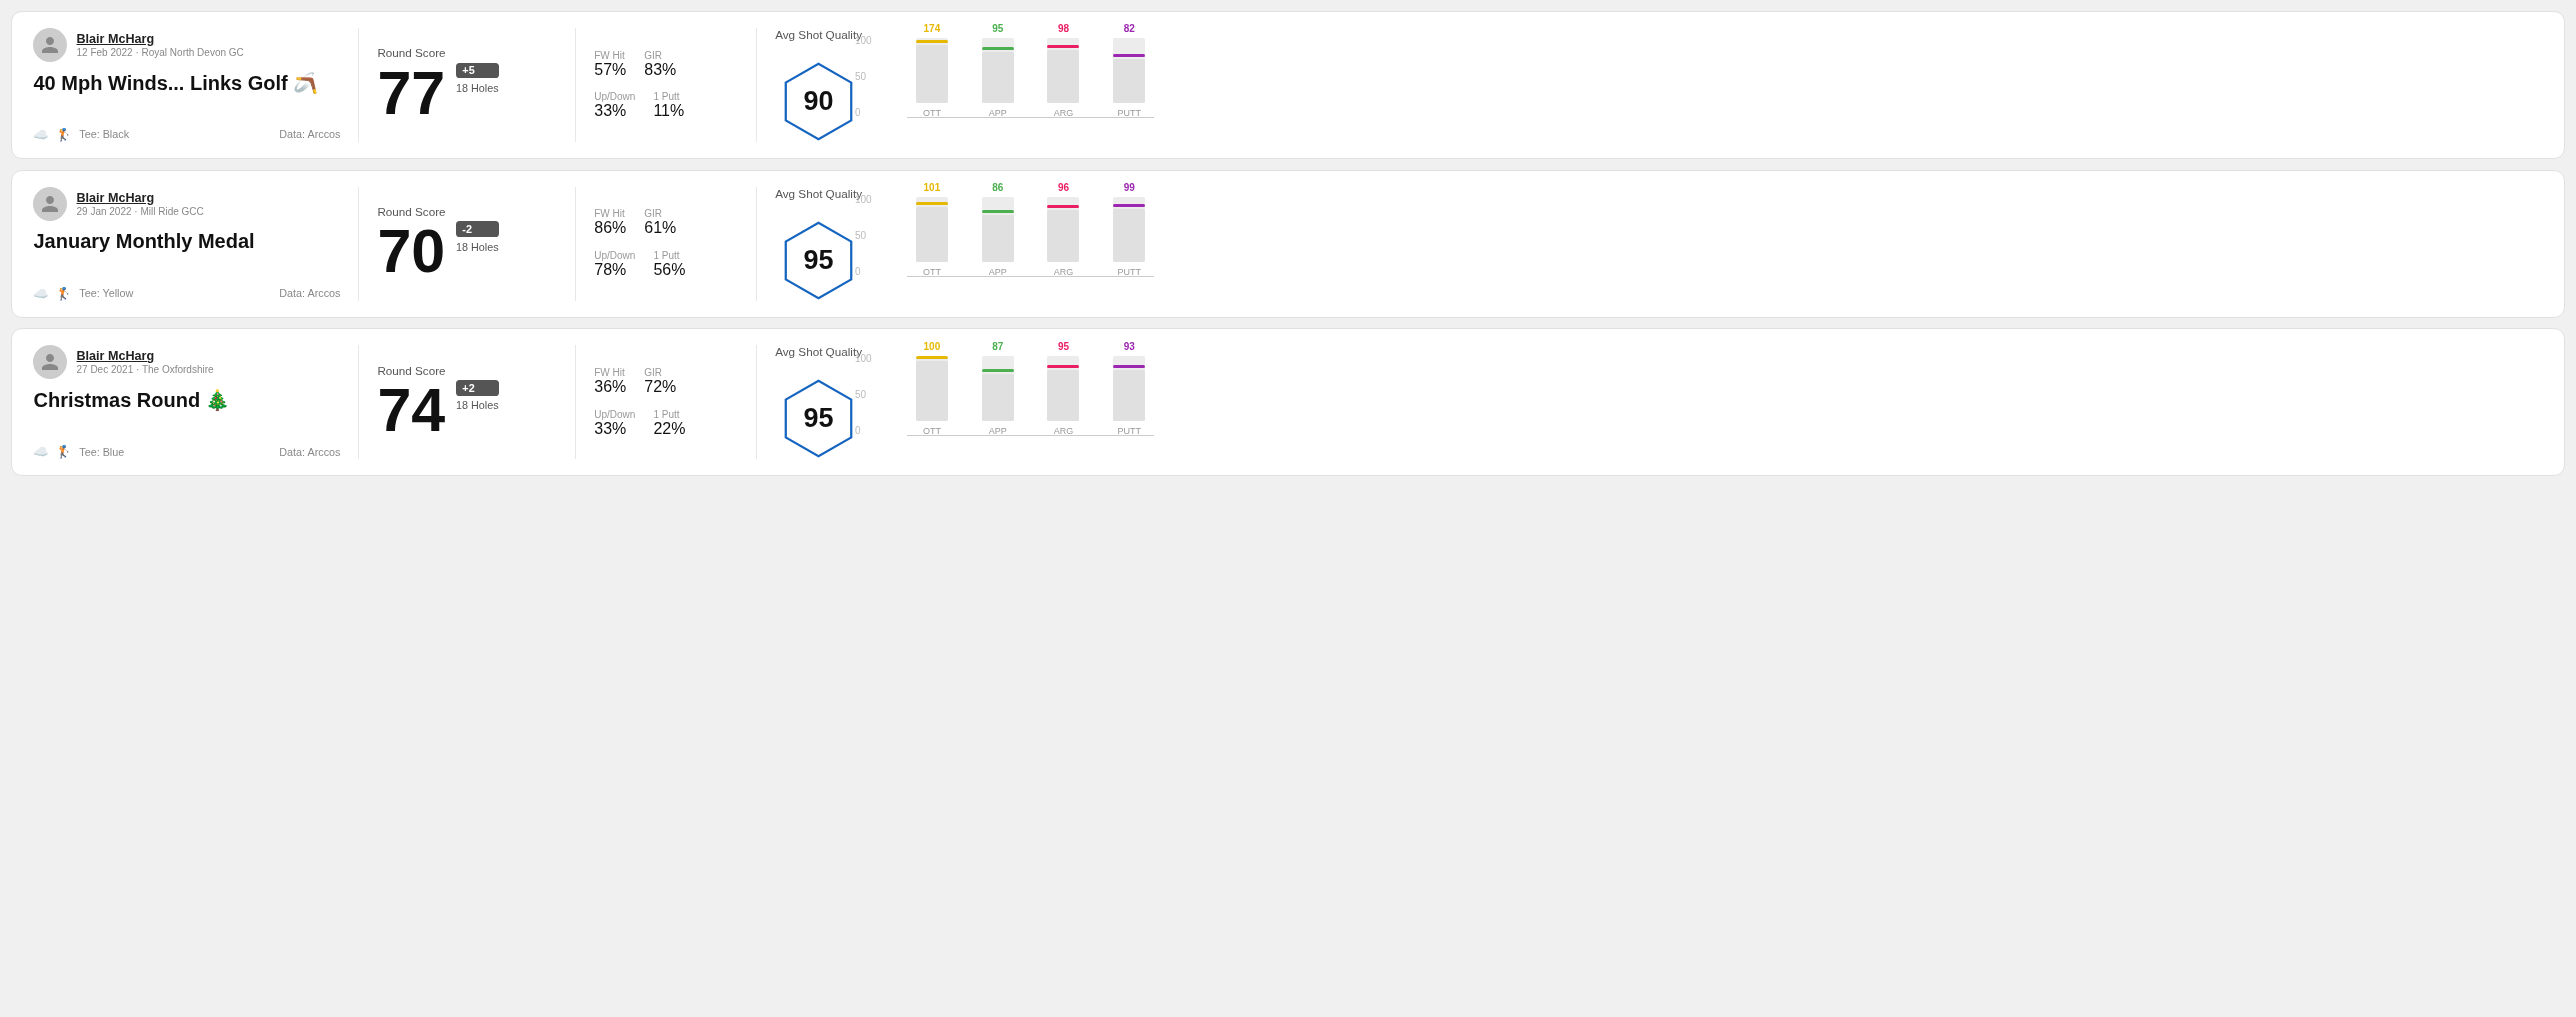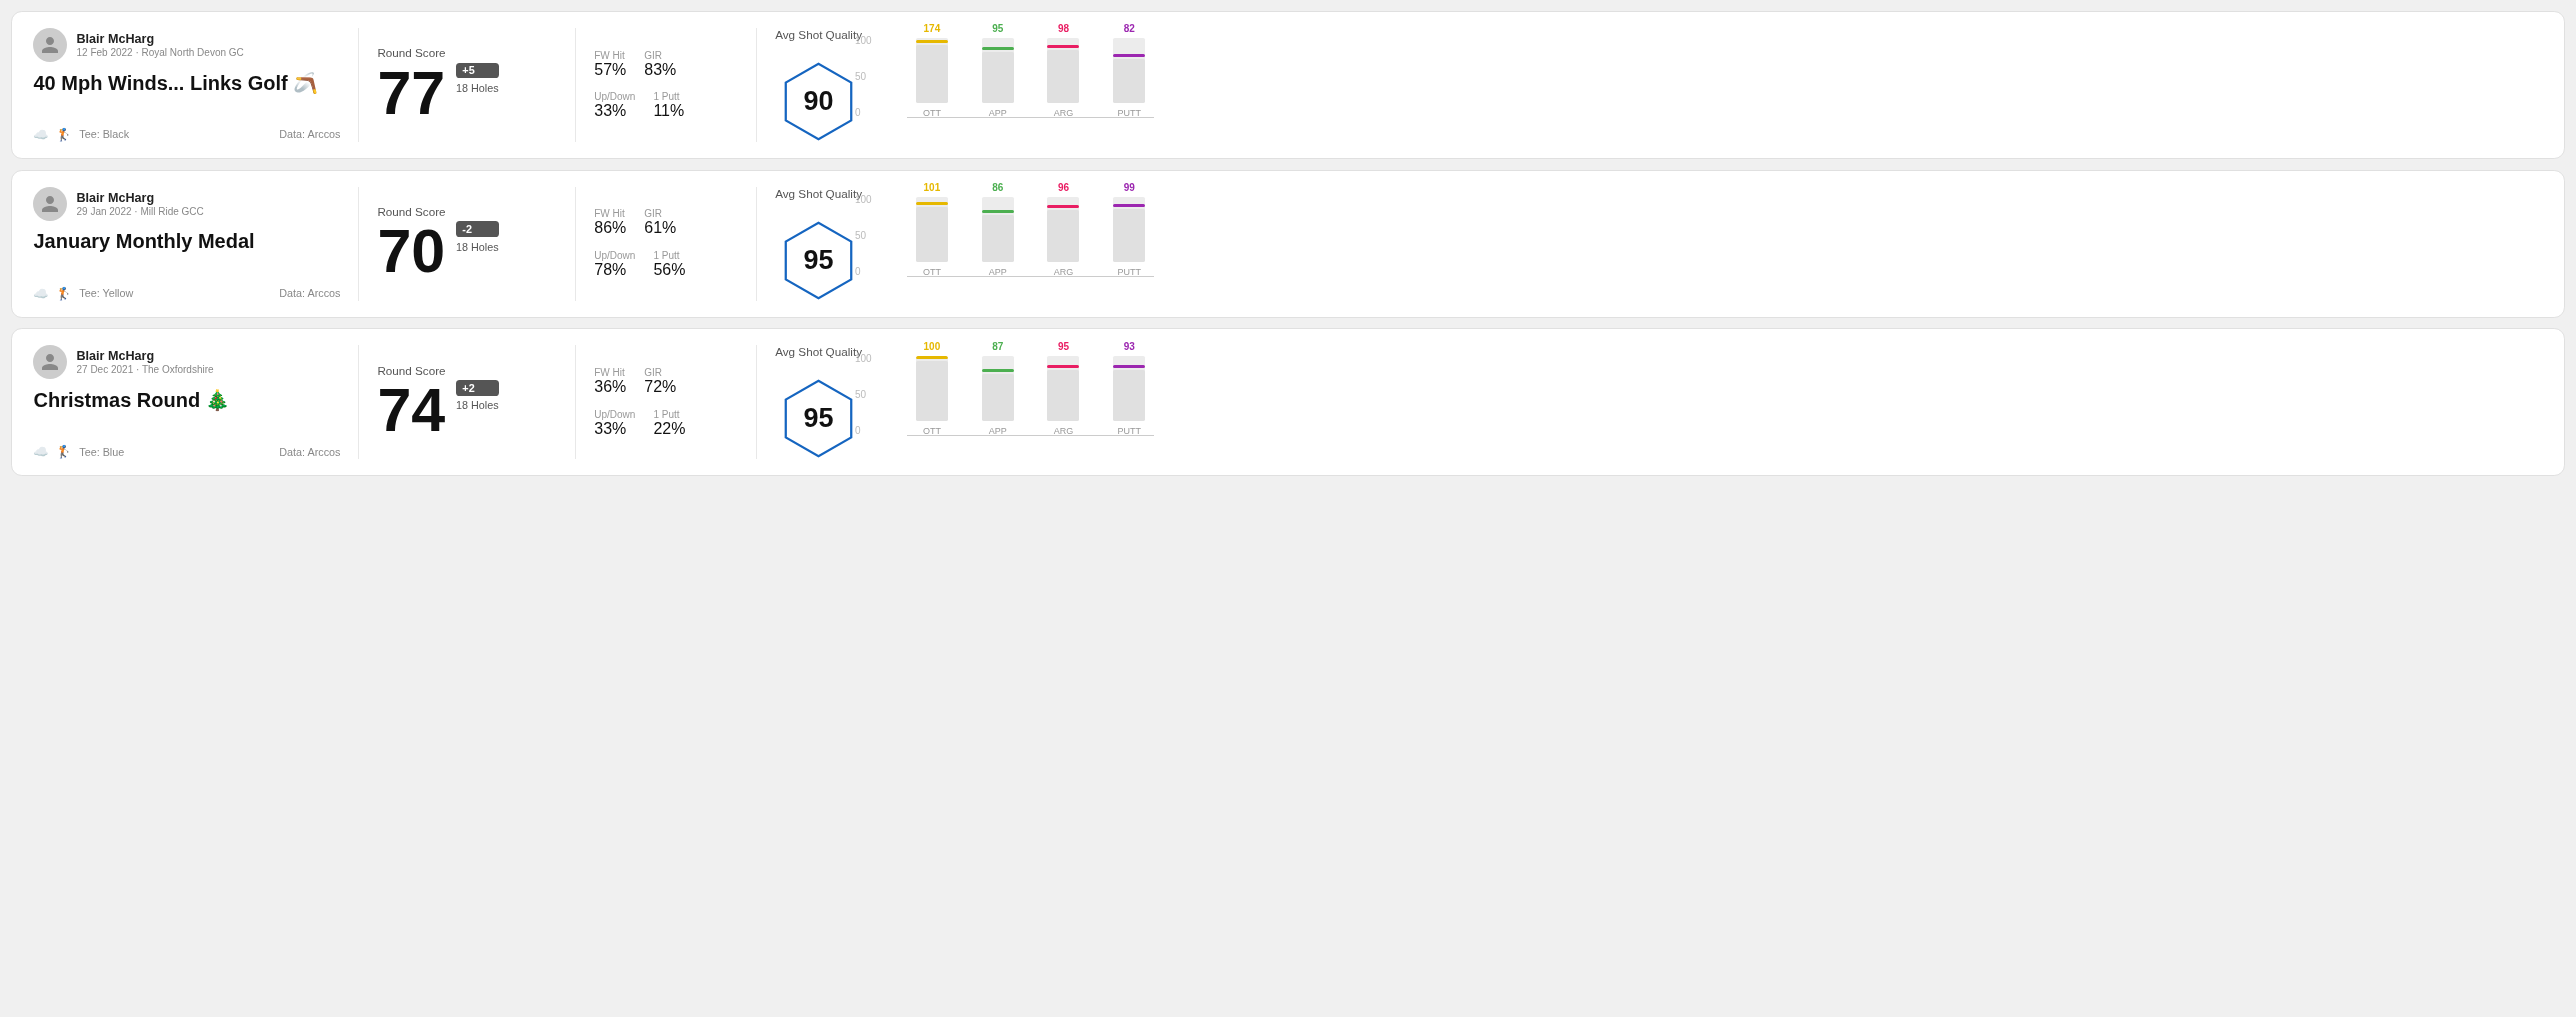"Blair McHarg" .player-name { text-decoration: none -> underline }
